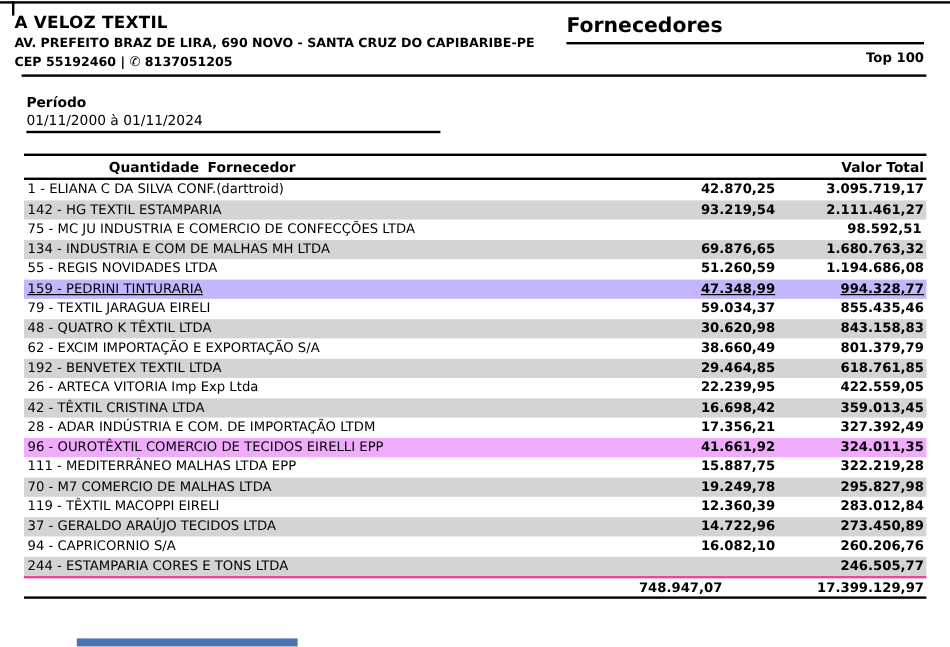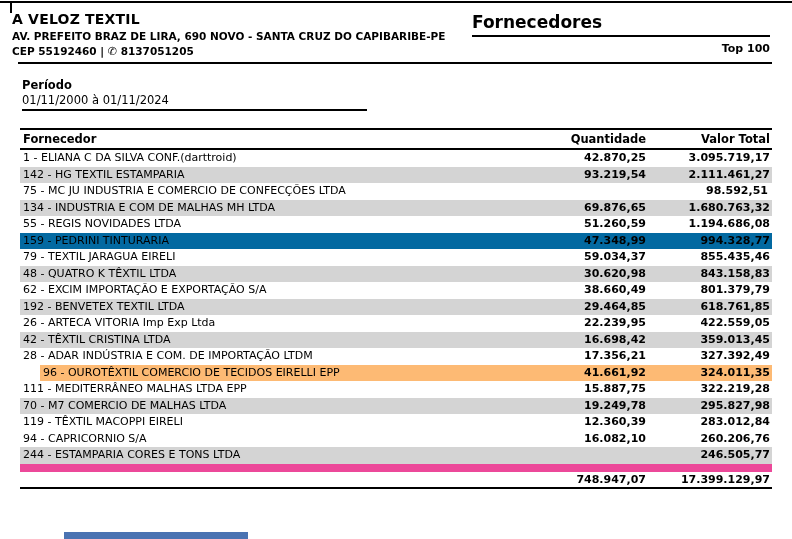"Fornecedor" div.cell { order: before "Quantidade" -> after "Quantidade" }
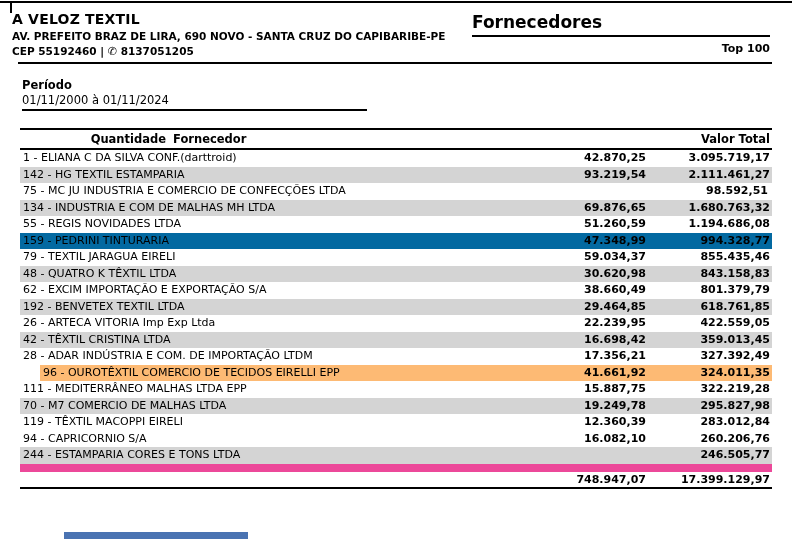"159 - PEDRINI TINTURARIA" div.trow { background: #0369a1 -> #c4b5fd; text-decoration: none -> underline }
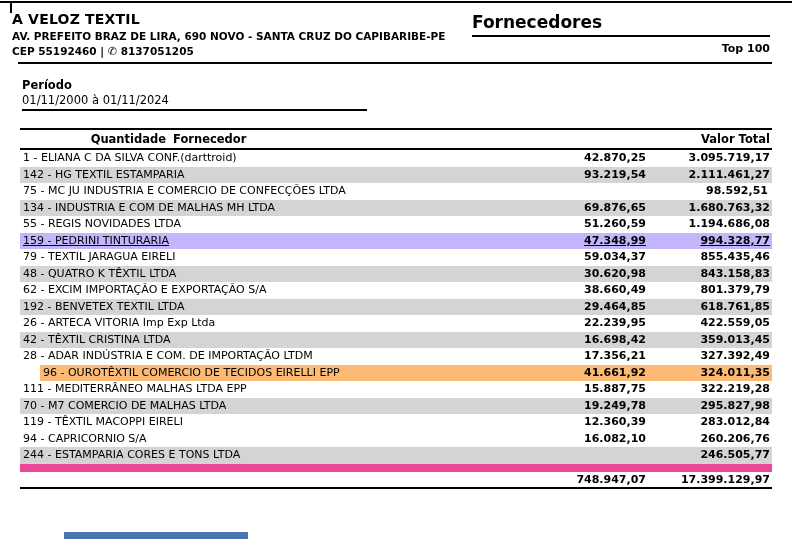"96 - OUROTÊXTIL COMERCIO DE" div.trow { background: #fdba74 -> #f0abfc; margin-left: 20px -> none }
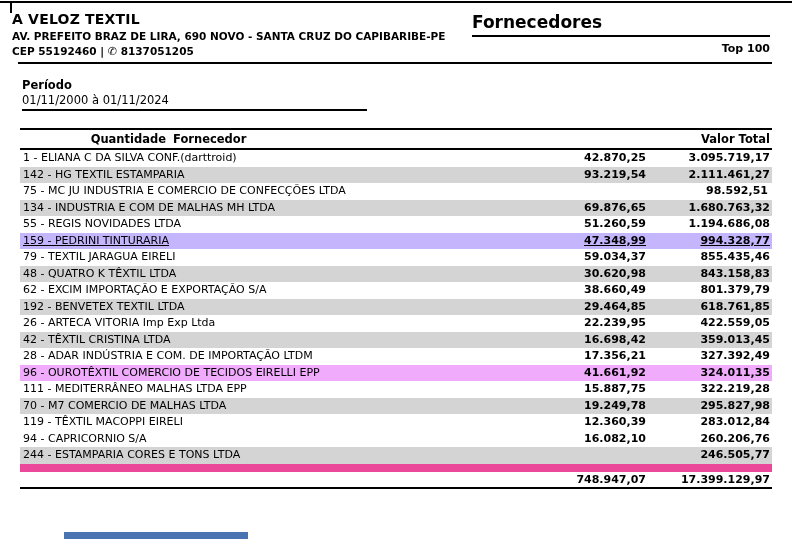"37 - GERALDO ARAÚJO TECIDOS" div.trow { html: none -> <div> <div>37 - GERALDO ARAÚJO TECIDOS LTDA</div> <div>14.722,96</div> <div>273.450,89</div> </div> }
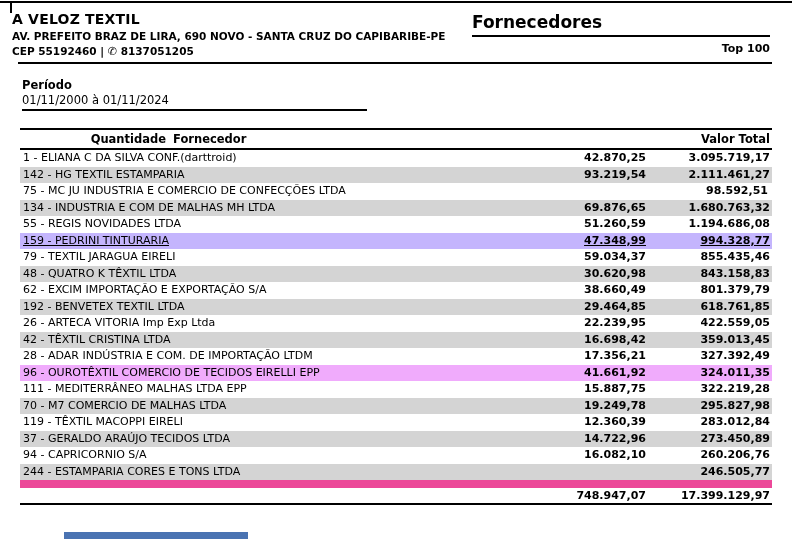"748.947,07" .trow.total { border-top: 8px solid #ec4899 -> 2px solid #ec4899; gap: none -> 44px }
